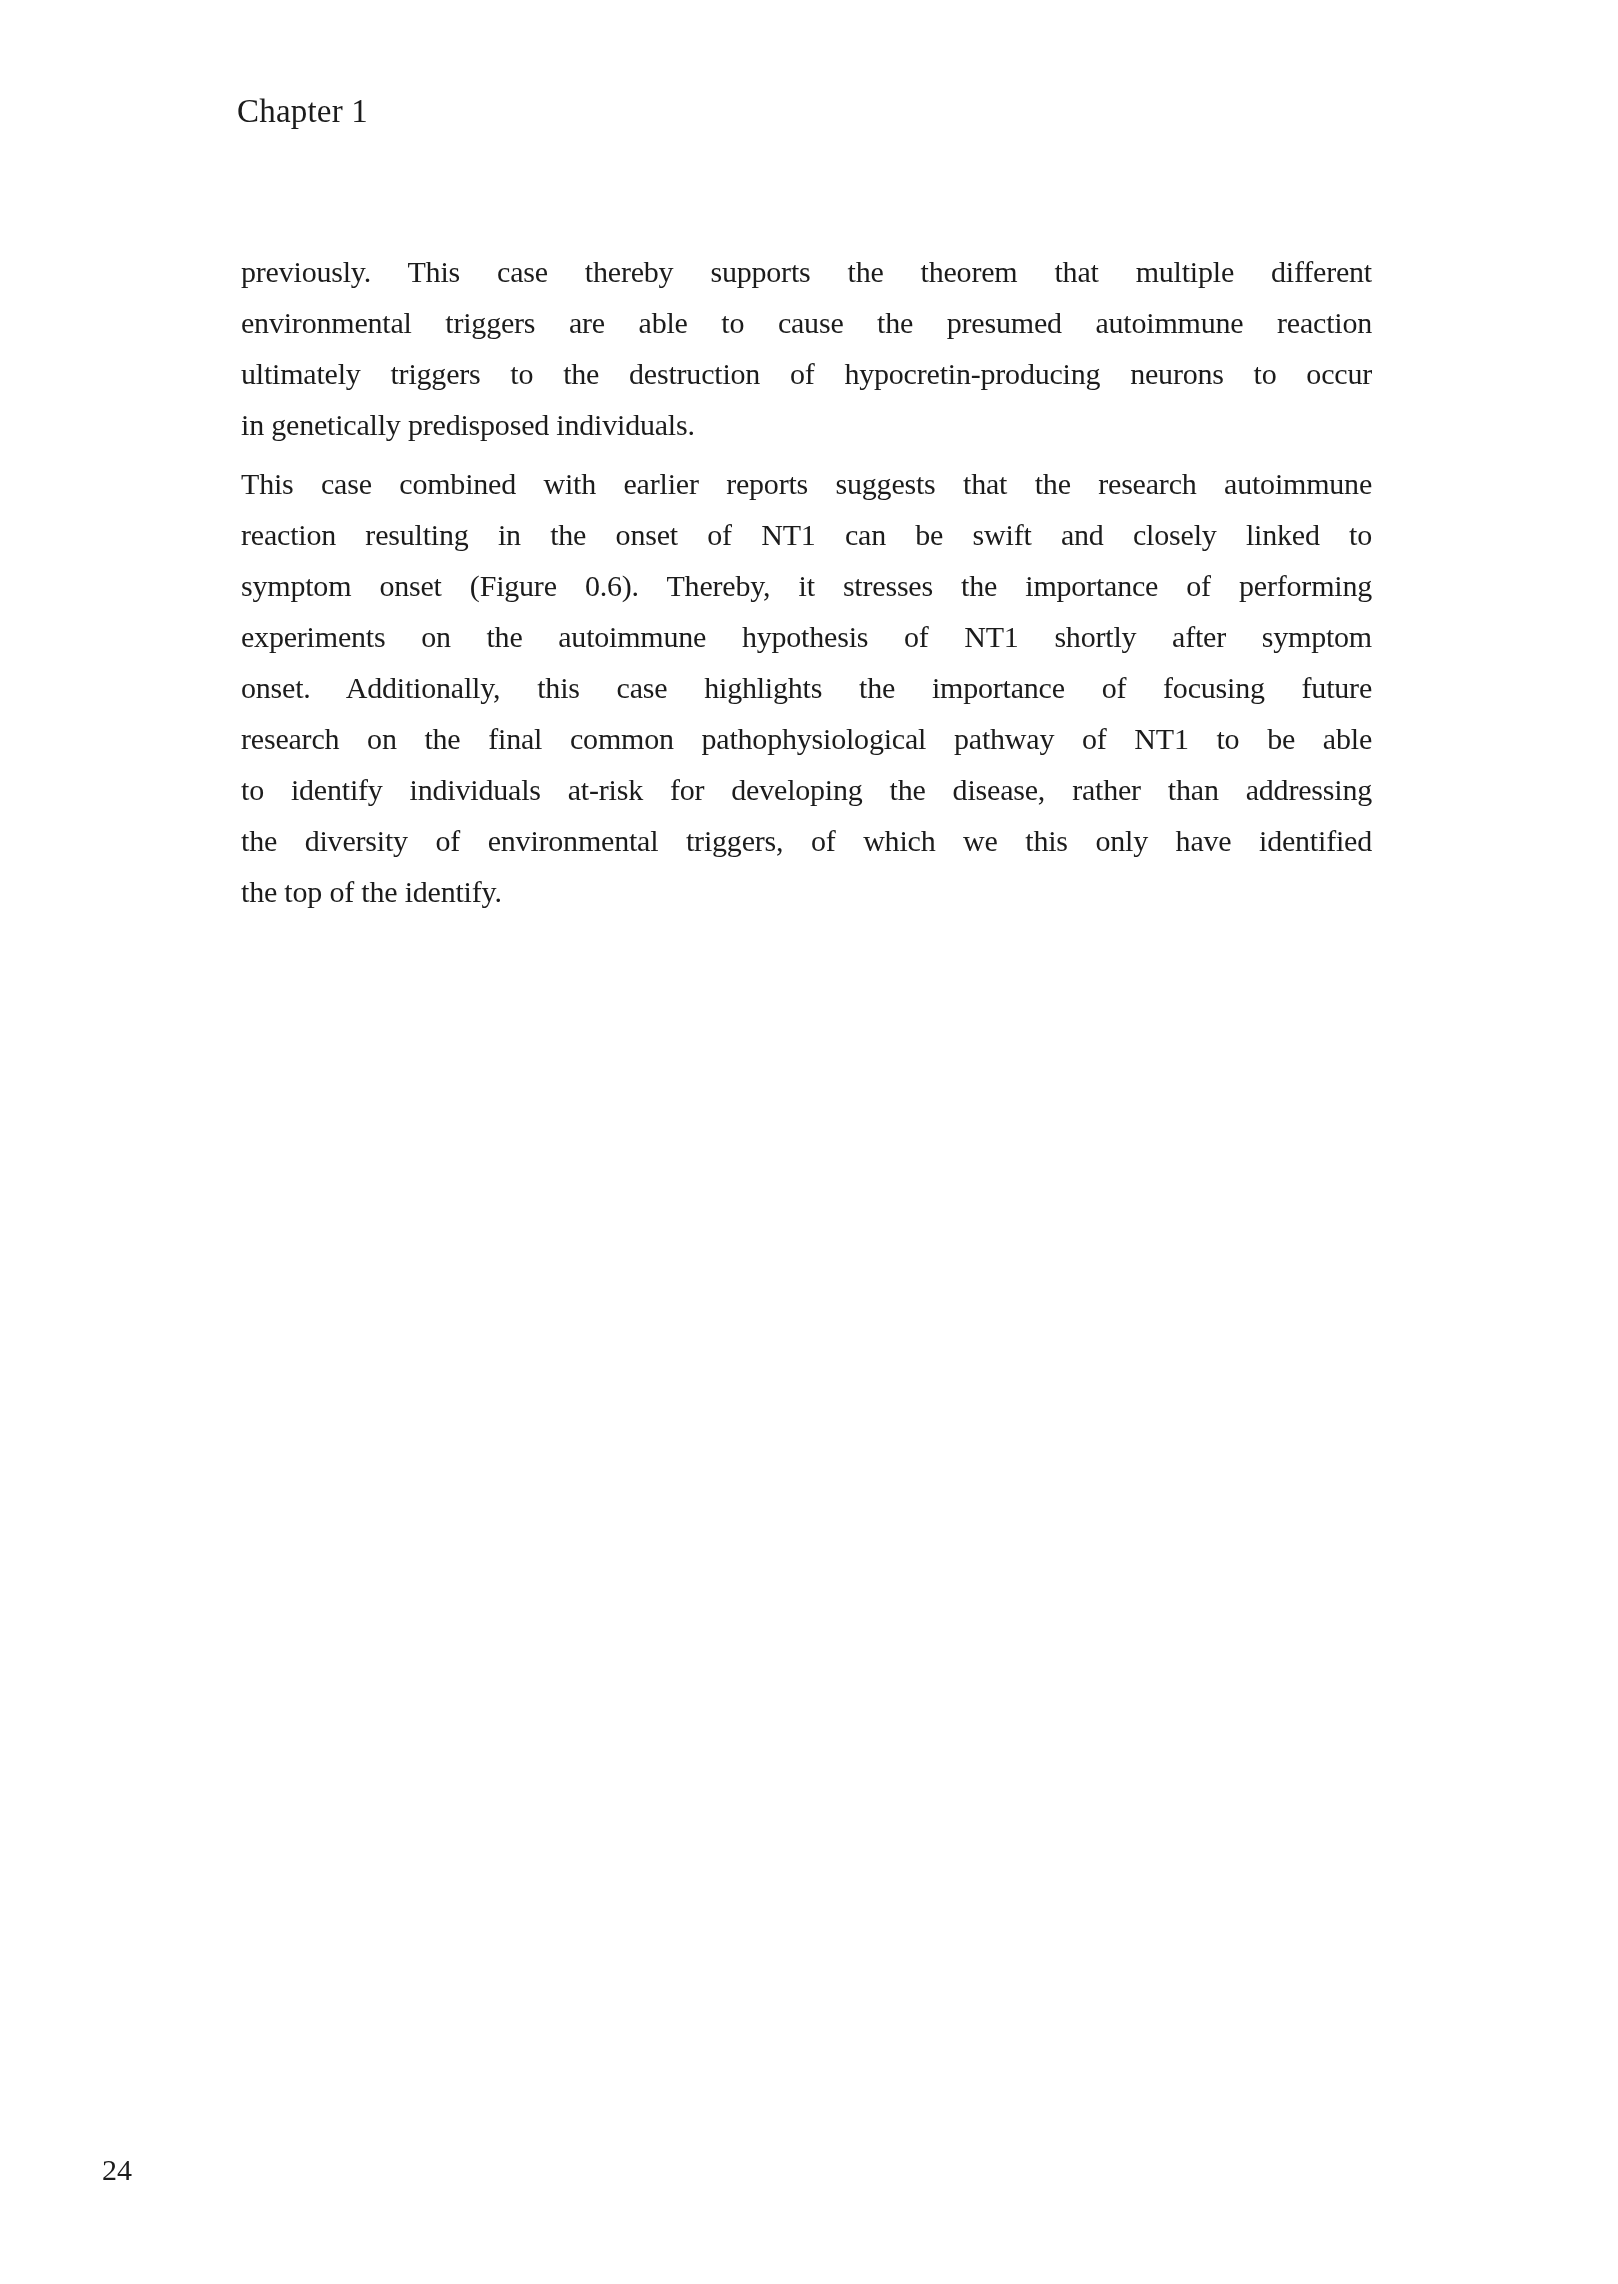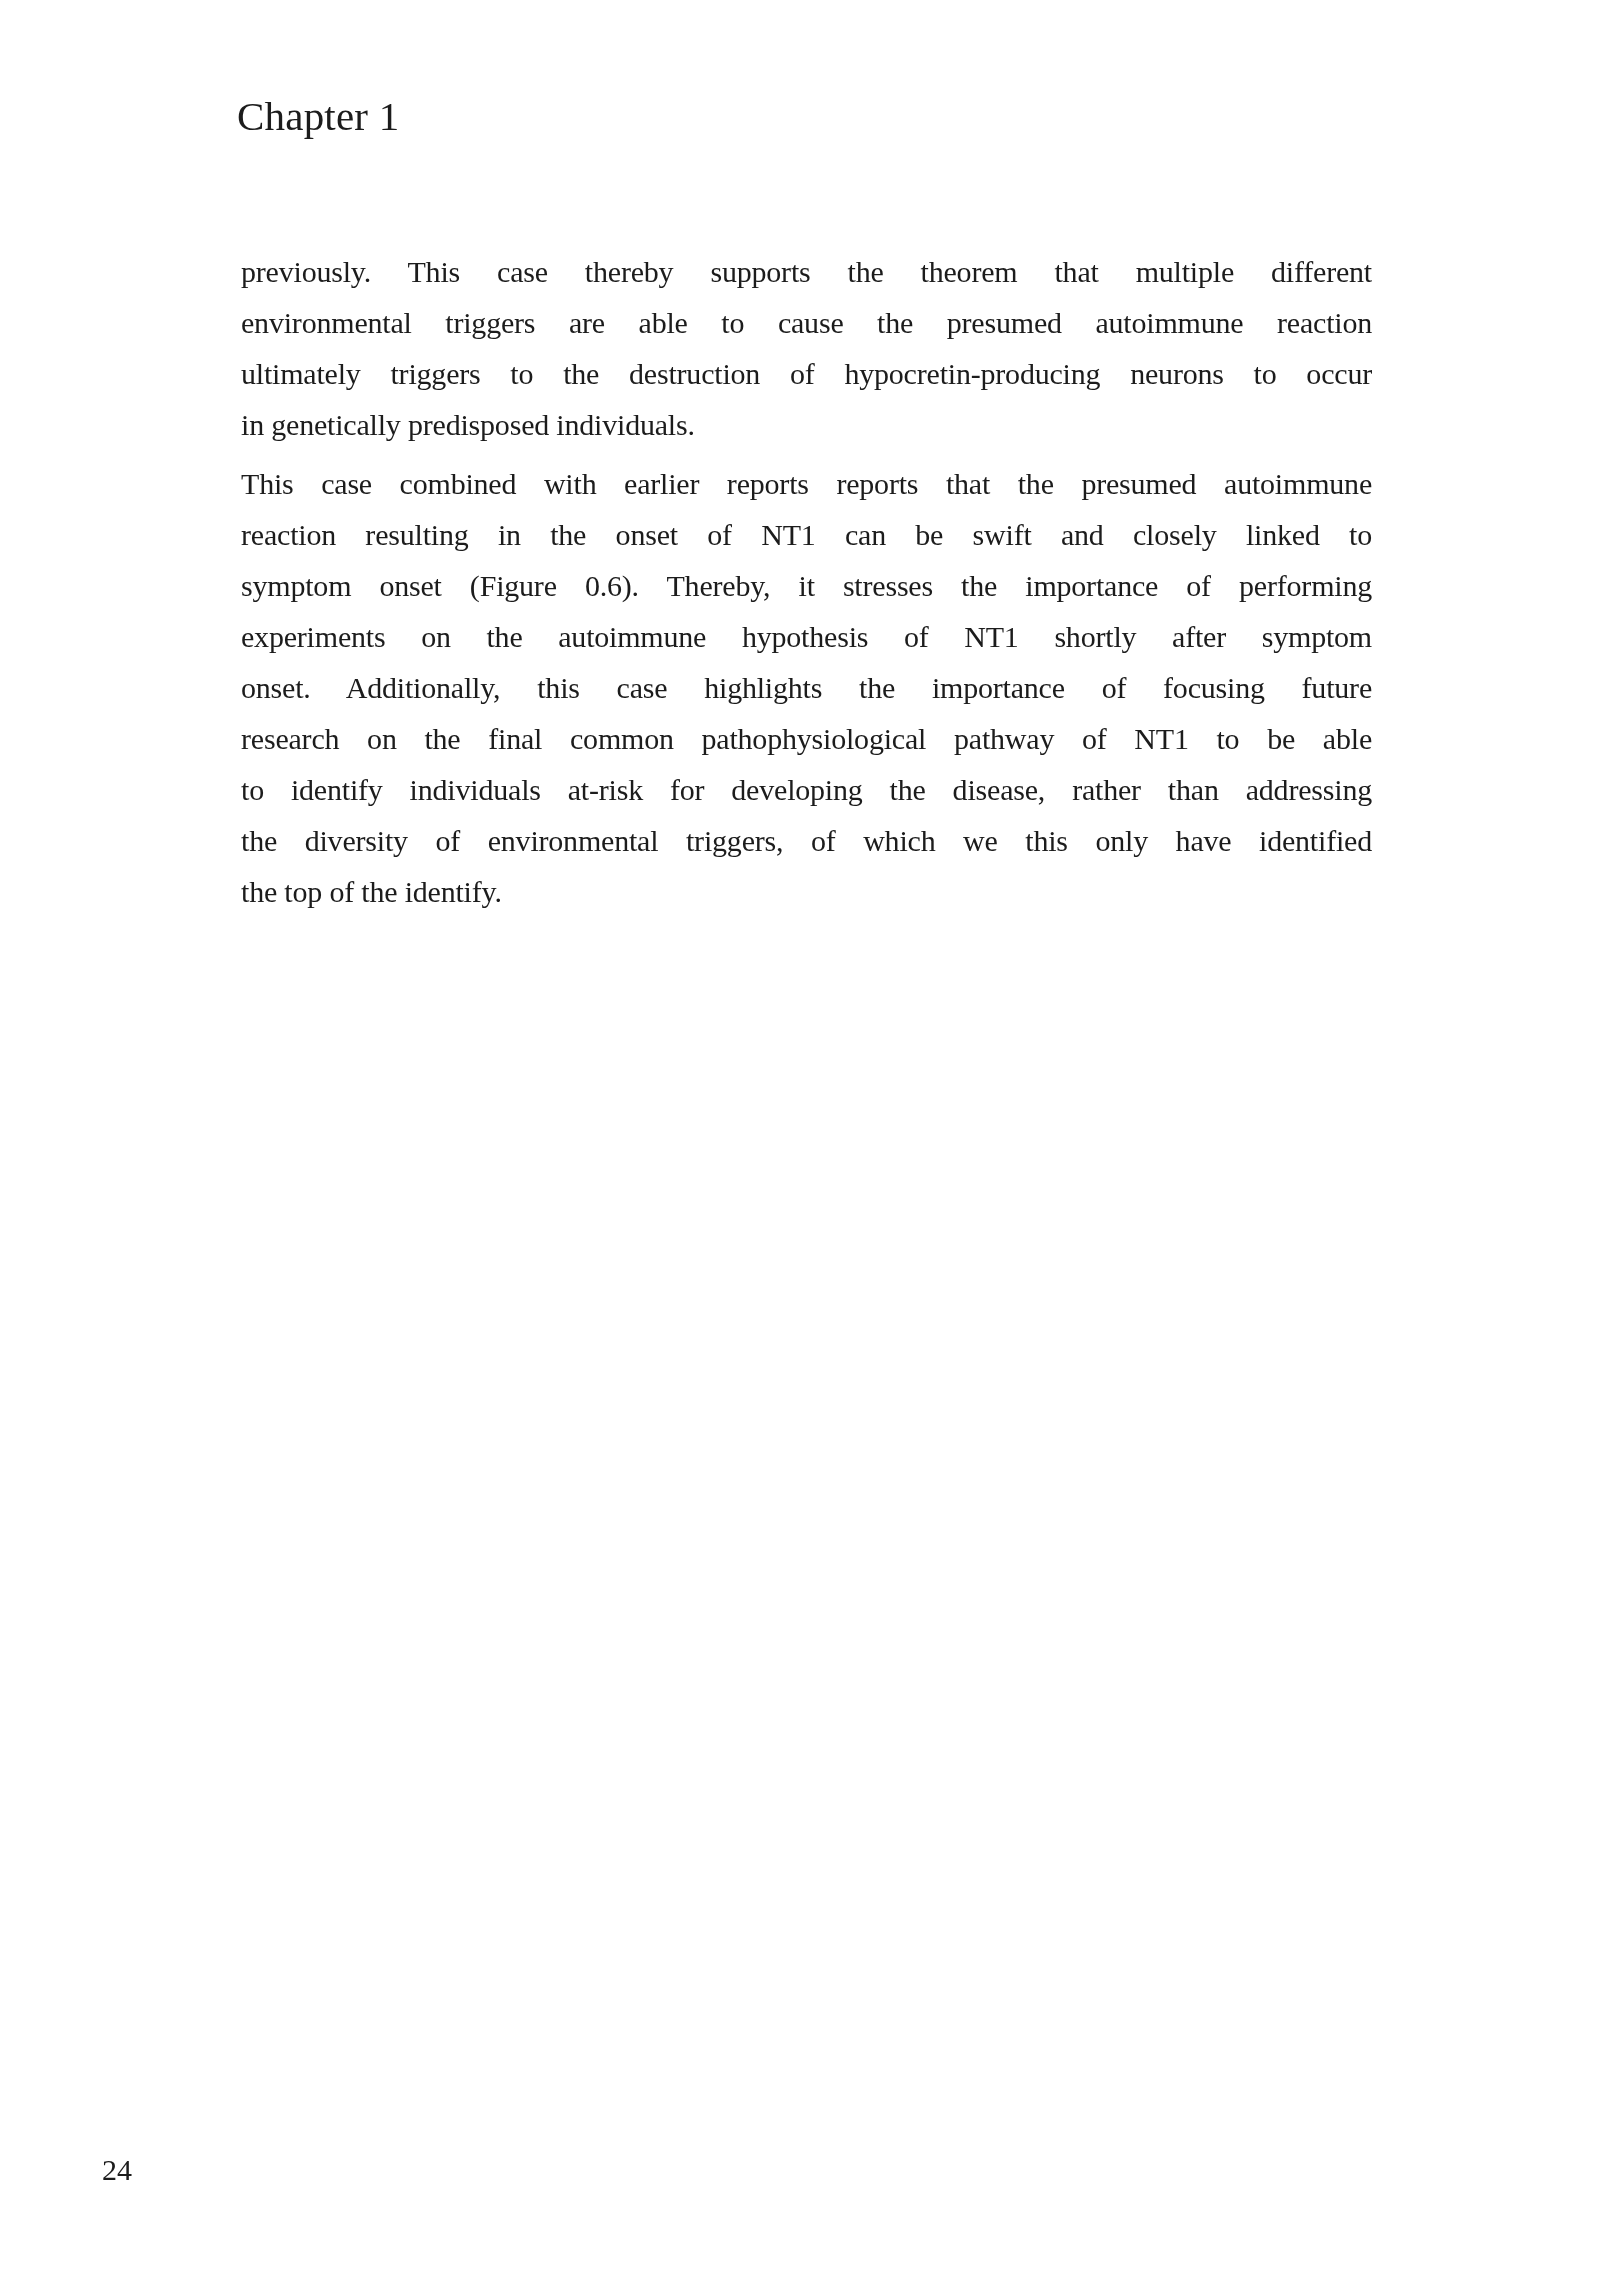"Chapter 1" .running-header { font-size: 41px -> 33px }
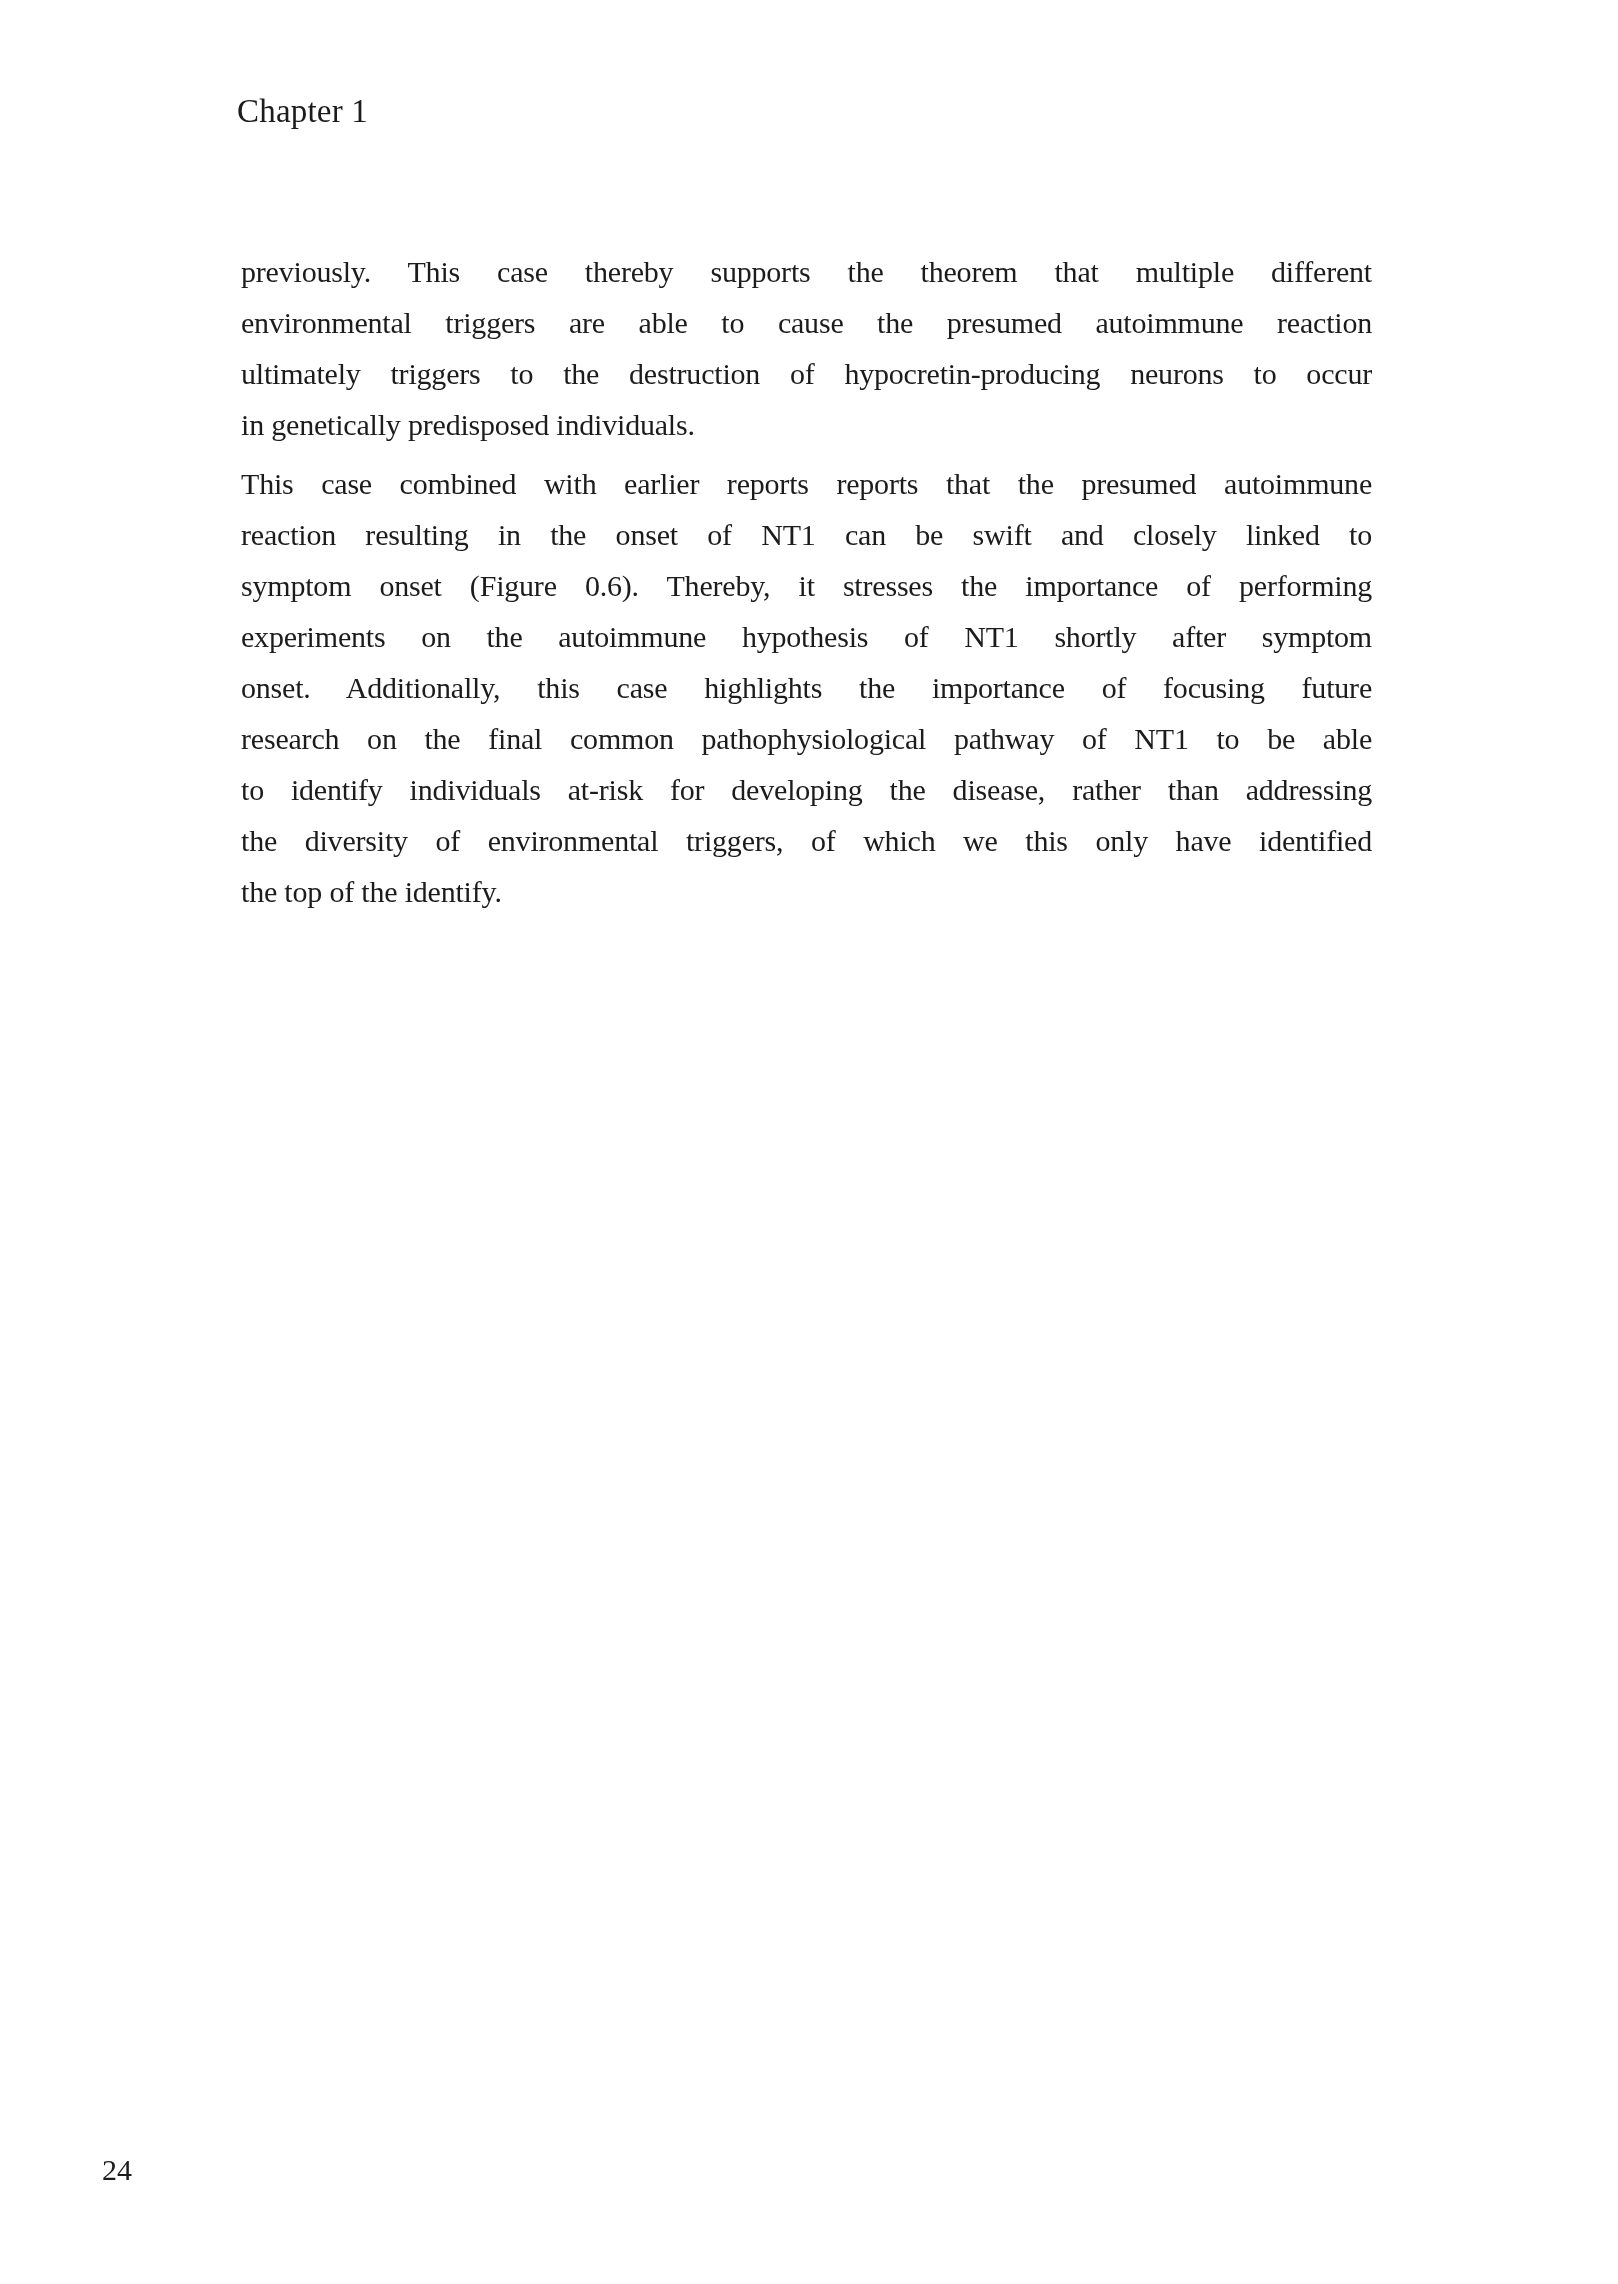"This case combined with earlier" div.line { text: reports that the presumed -> suggests that the research }
